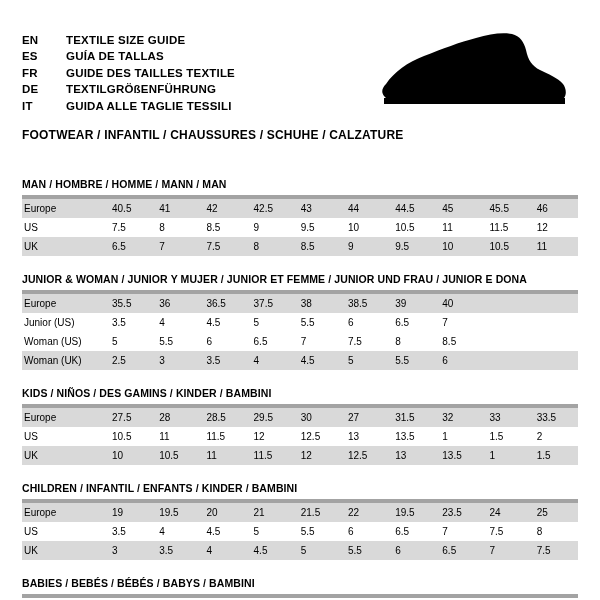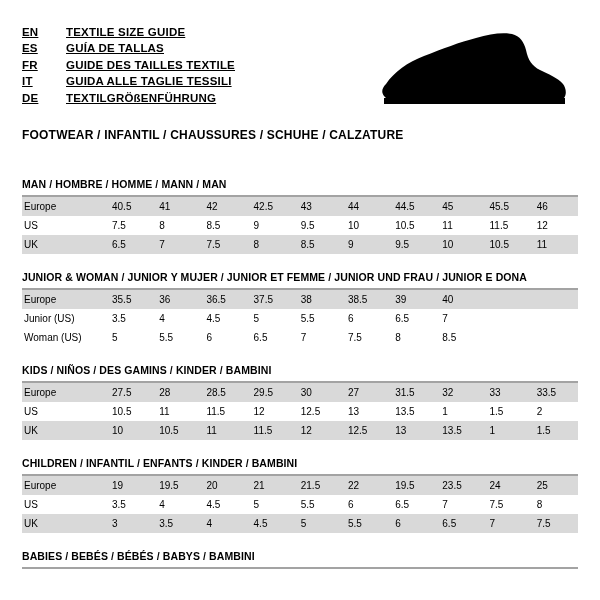"EN" .header { align-items: center -> flex-end; text-decoration: underline -> none }
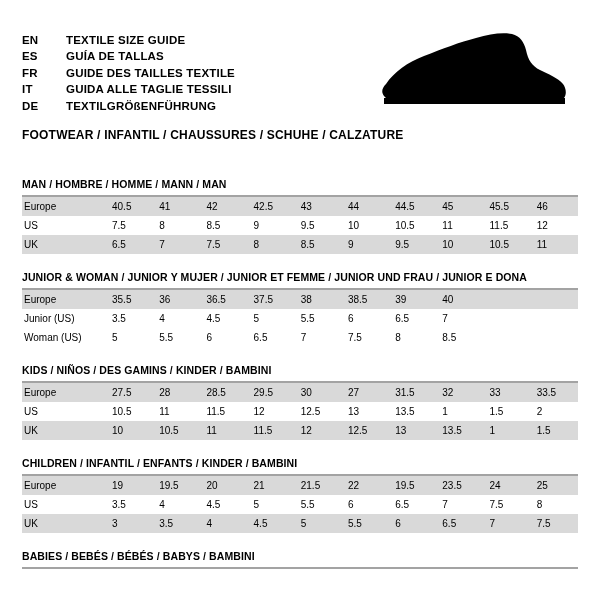"IT" div.lang-row { order: before "DE" -> after "DE" }
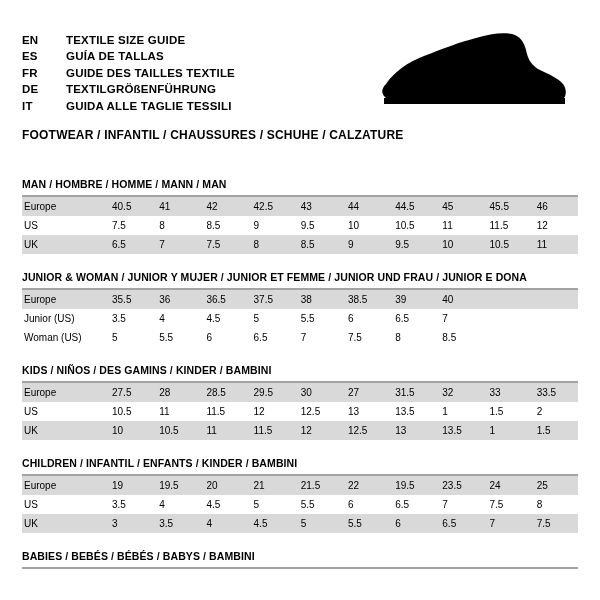"MAN / HOMBRE / HOMME" .section-title { border-bottom: 2px solid #a3a3a3 -> 4px solid #a3a3a3 }
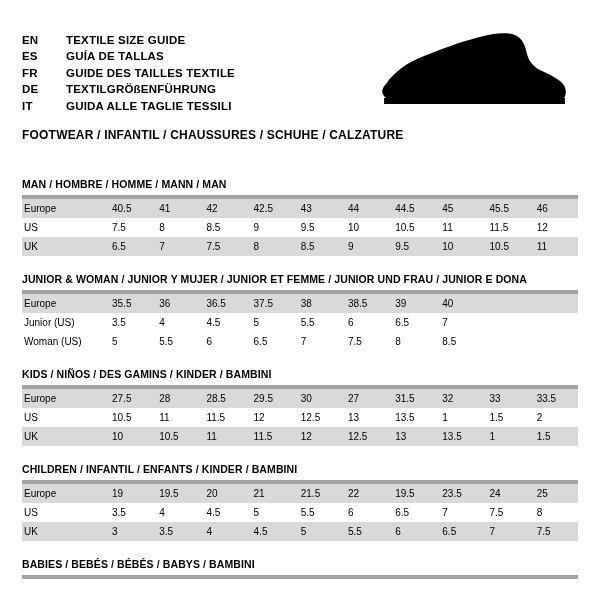"Woman (UK)" tr.shaded { html: none -> <tr> <td>Woman (UK)</td> <td>2.5</td> <td>3</td> <td>3.5</td> <td>4</td> <td>4.5</td> <td>5</td> <td>5.5</td> <td>6</td> <td></td> <td></td> </tr> }
